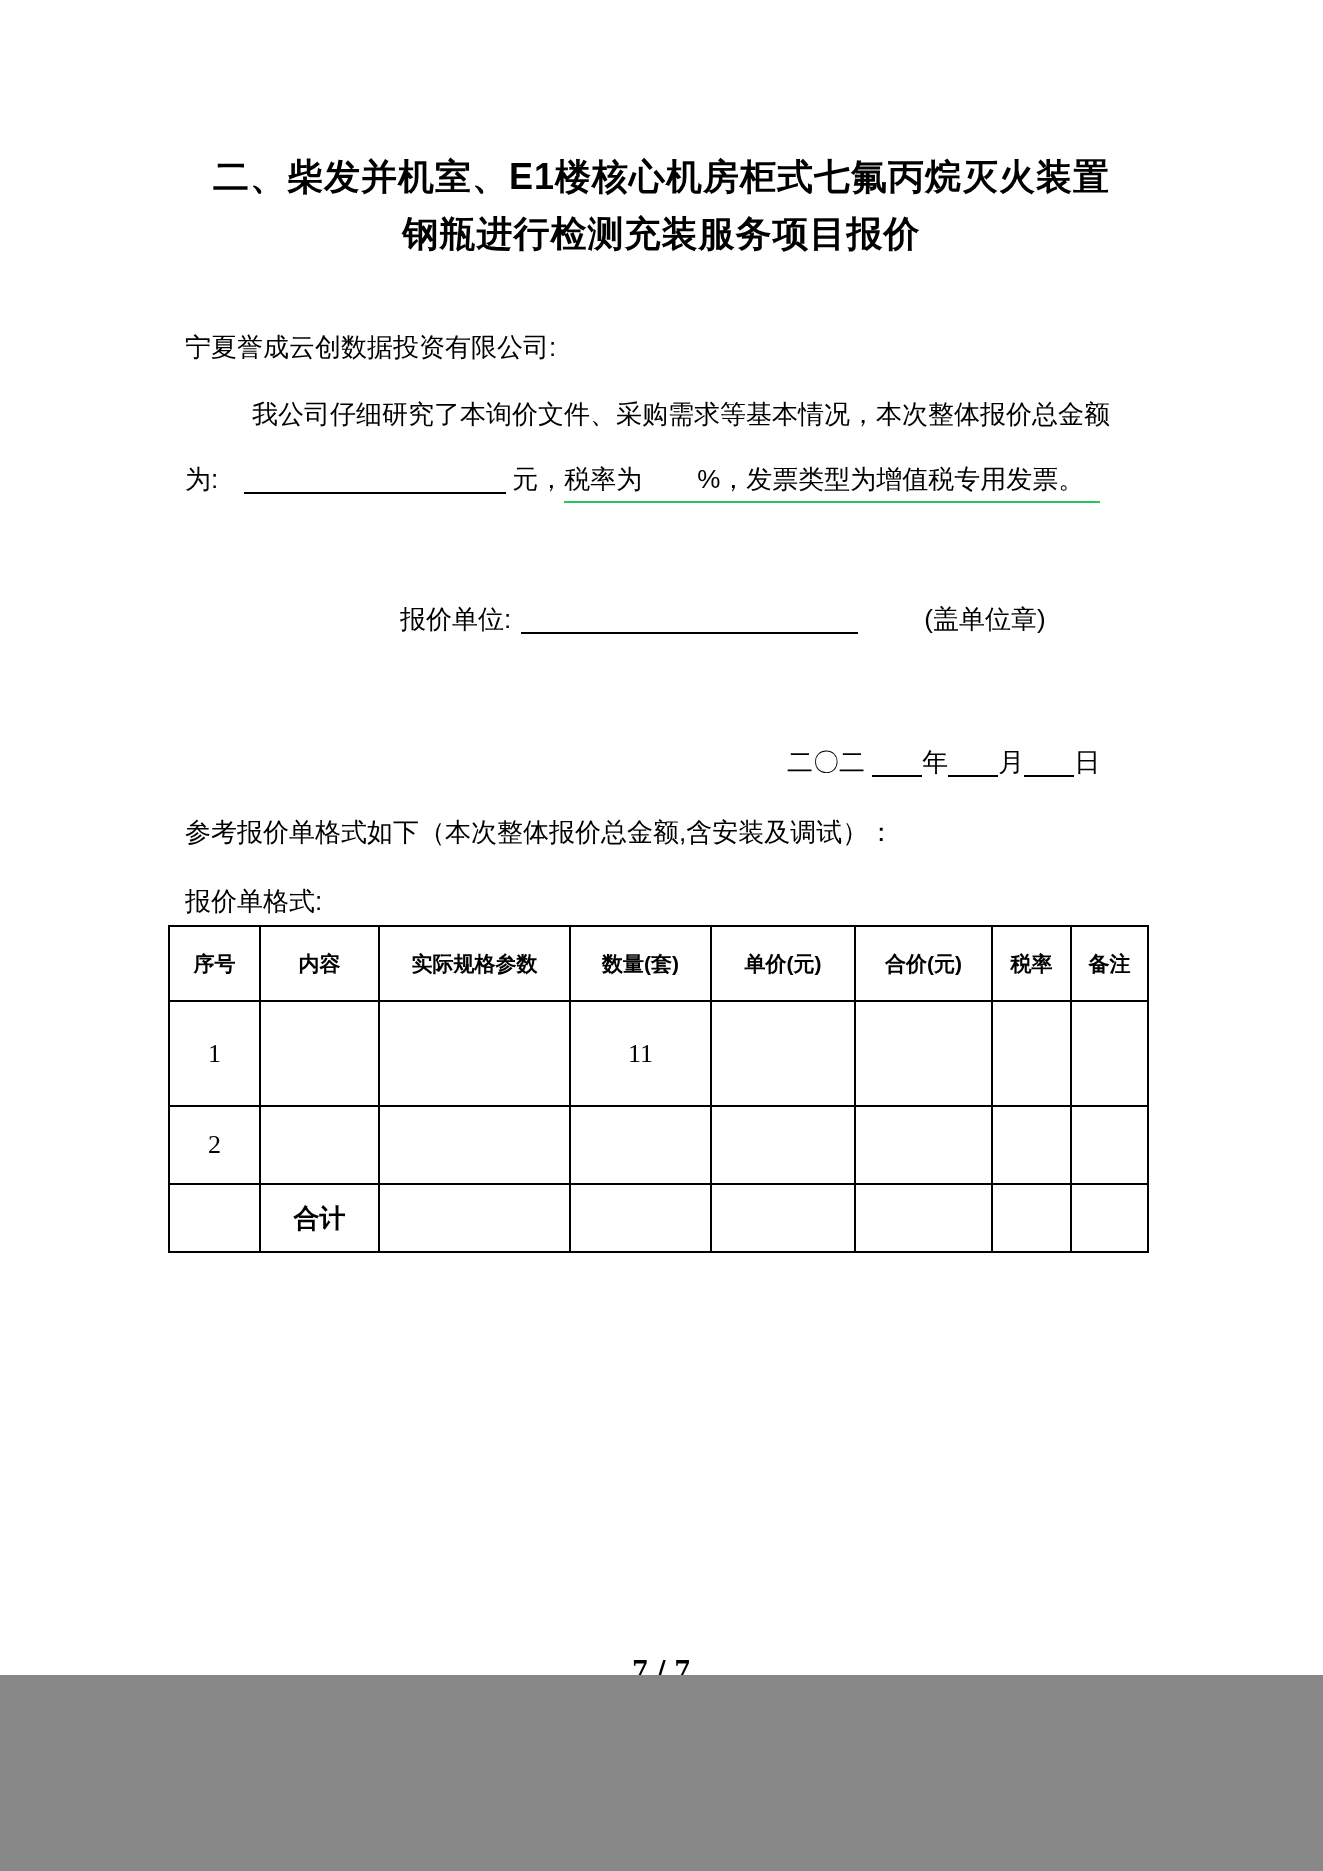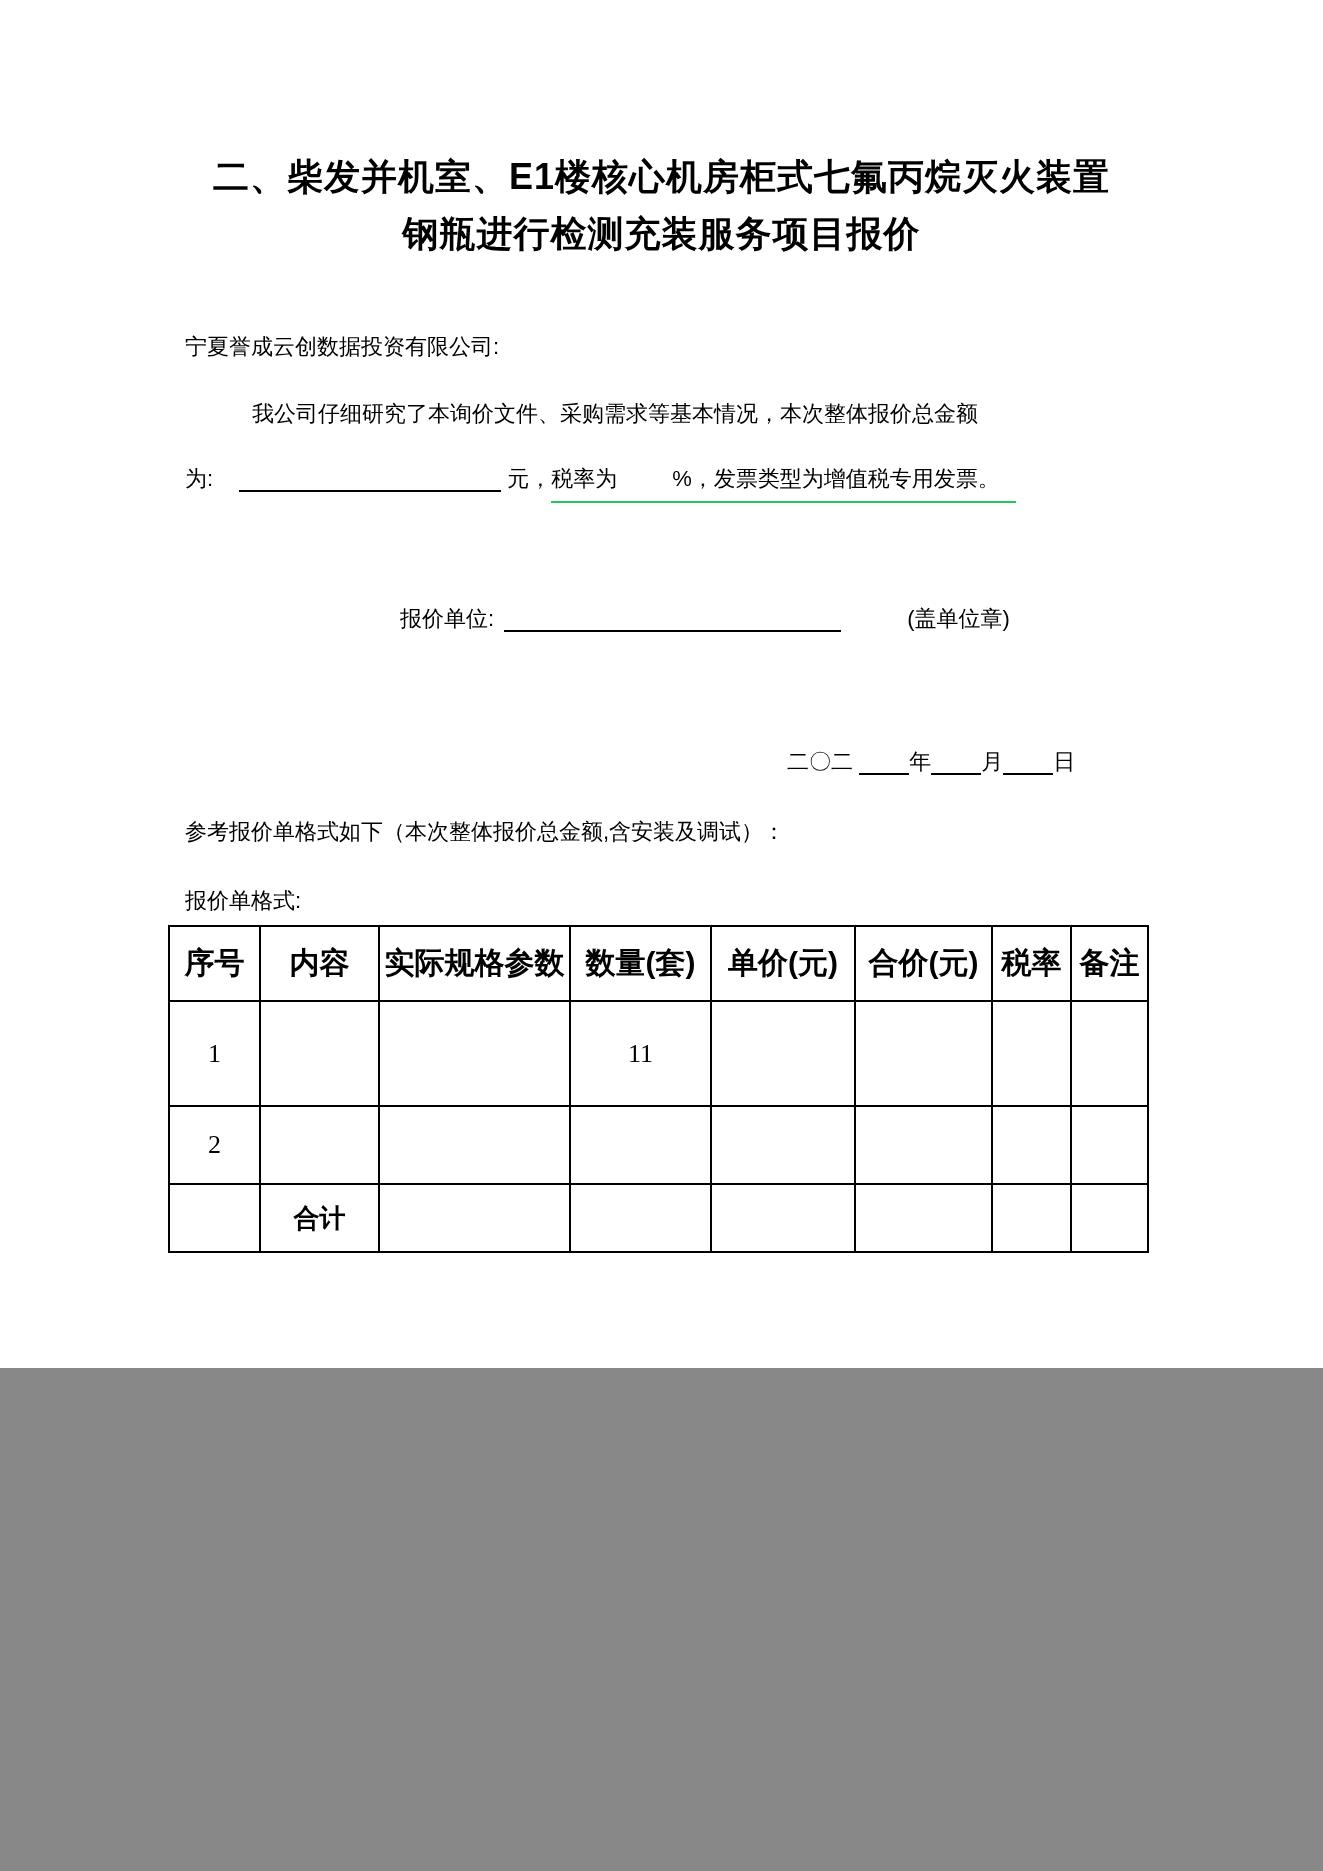"二、柴发并机室、E1楼核心机房柜式七氟丙烷灭火装置" .page { height: 1368px -> 1675px }
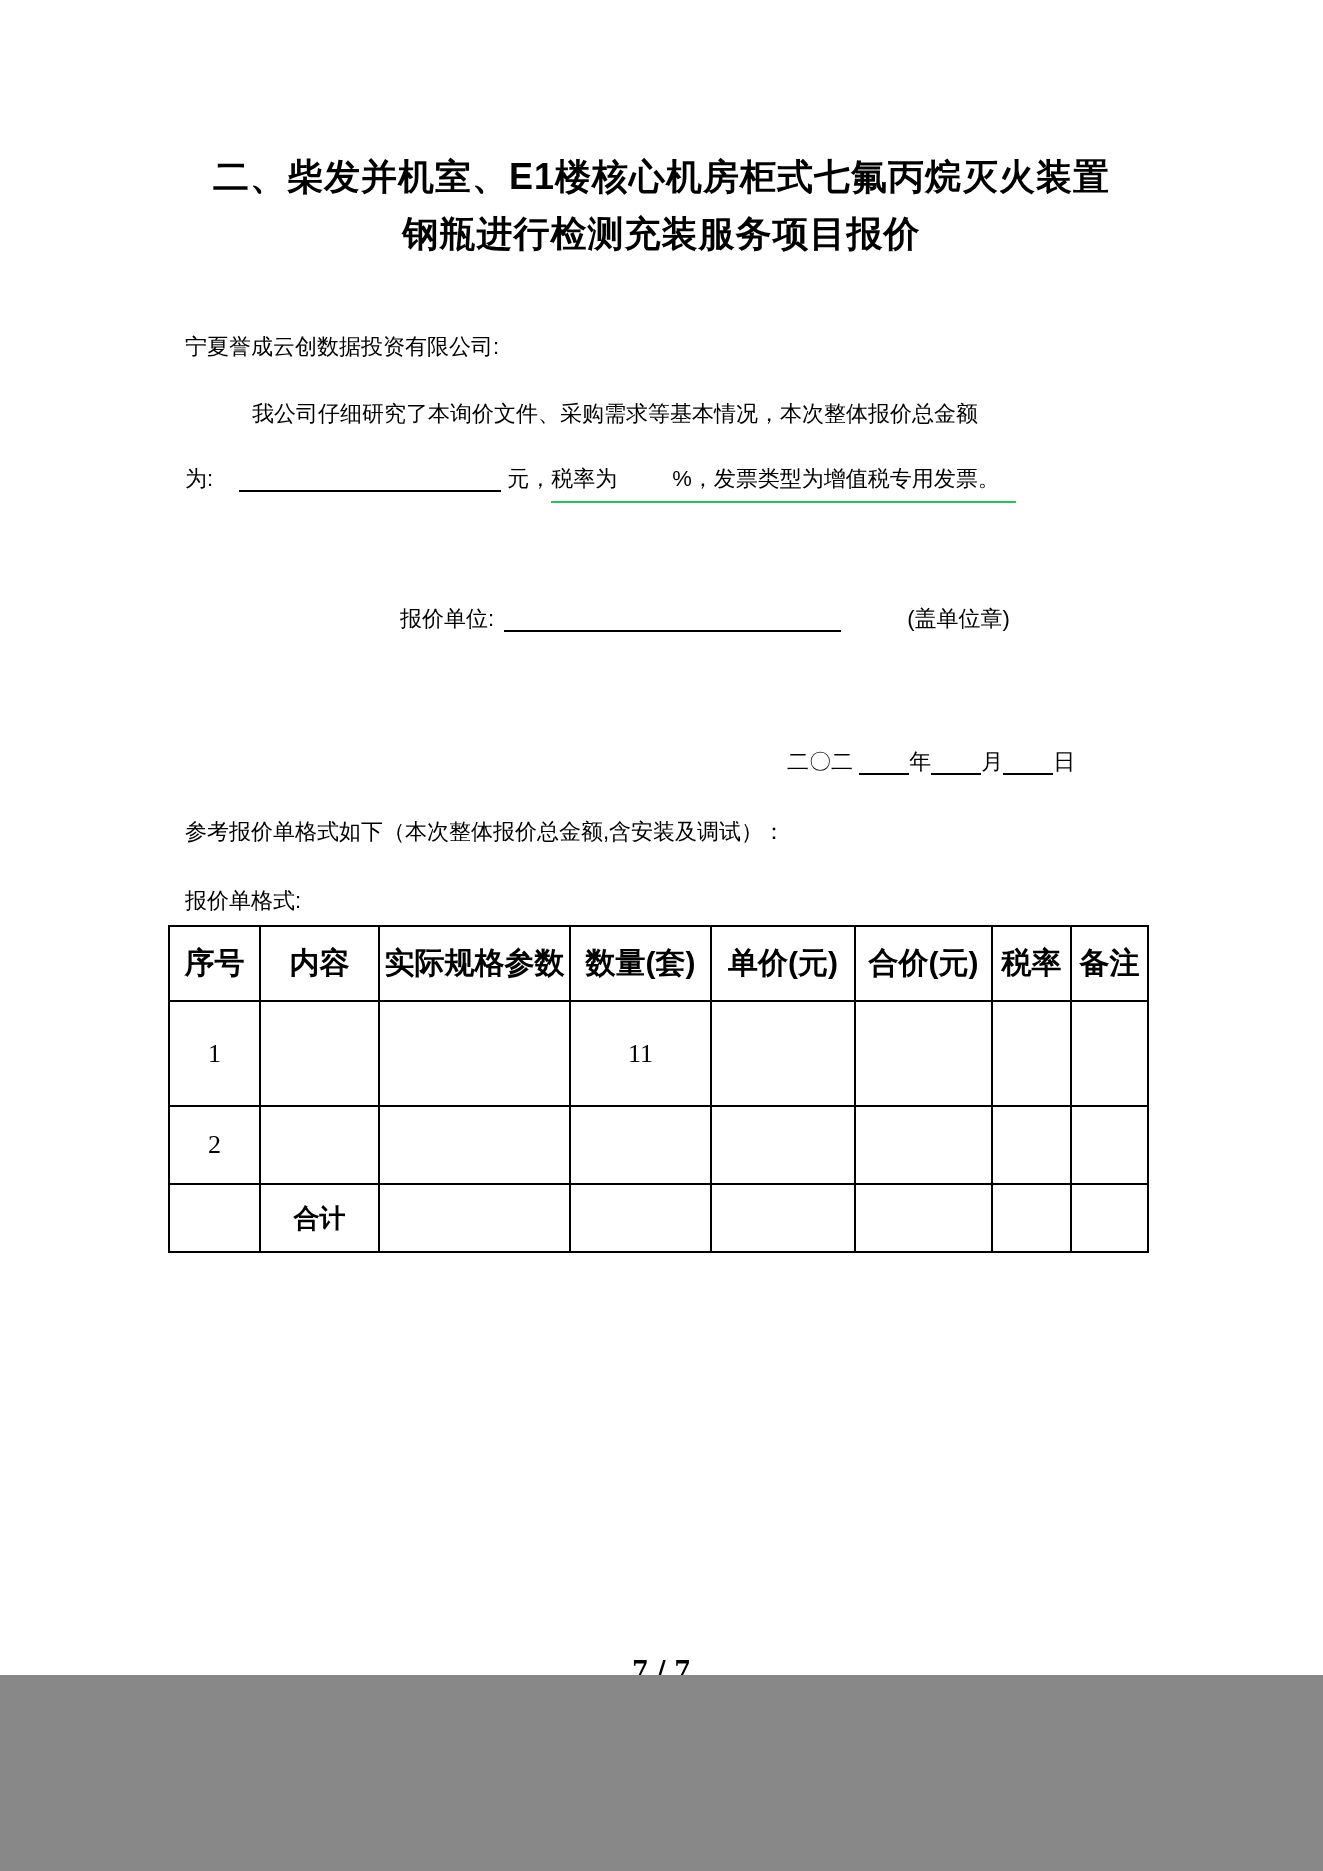"宁夏誉成云创数据投资有限公司:" .line { font-size: 22px -> 26px }
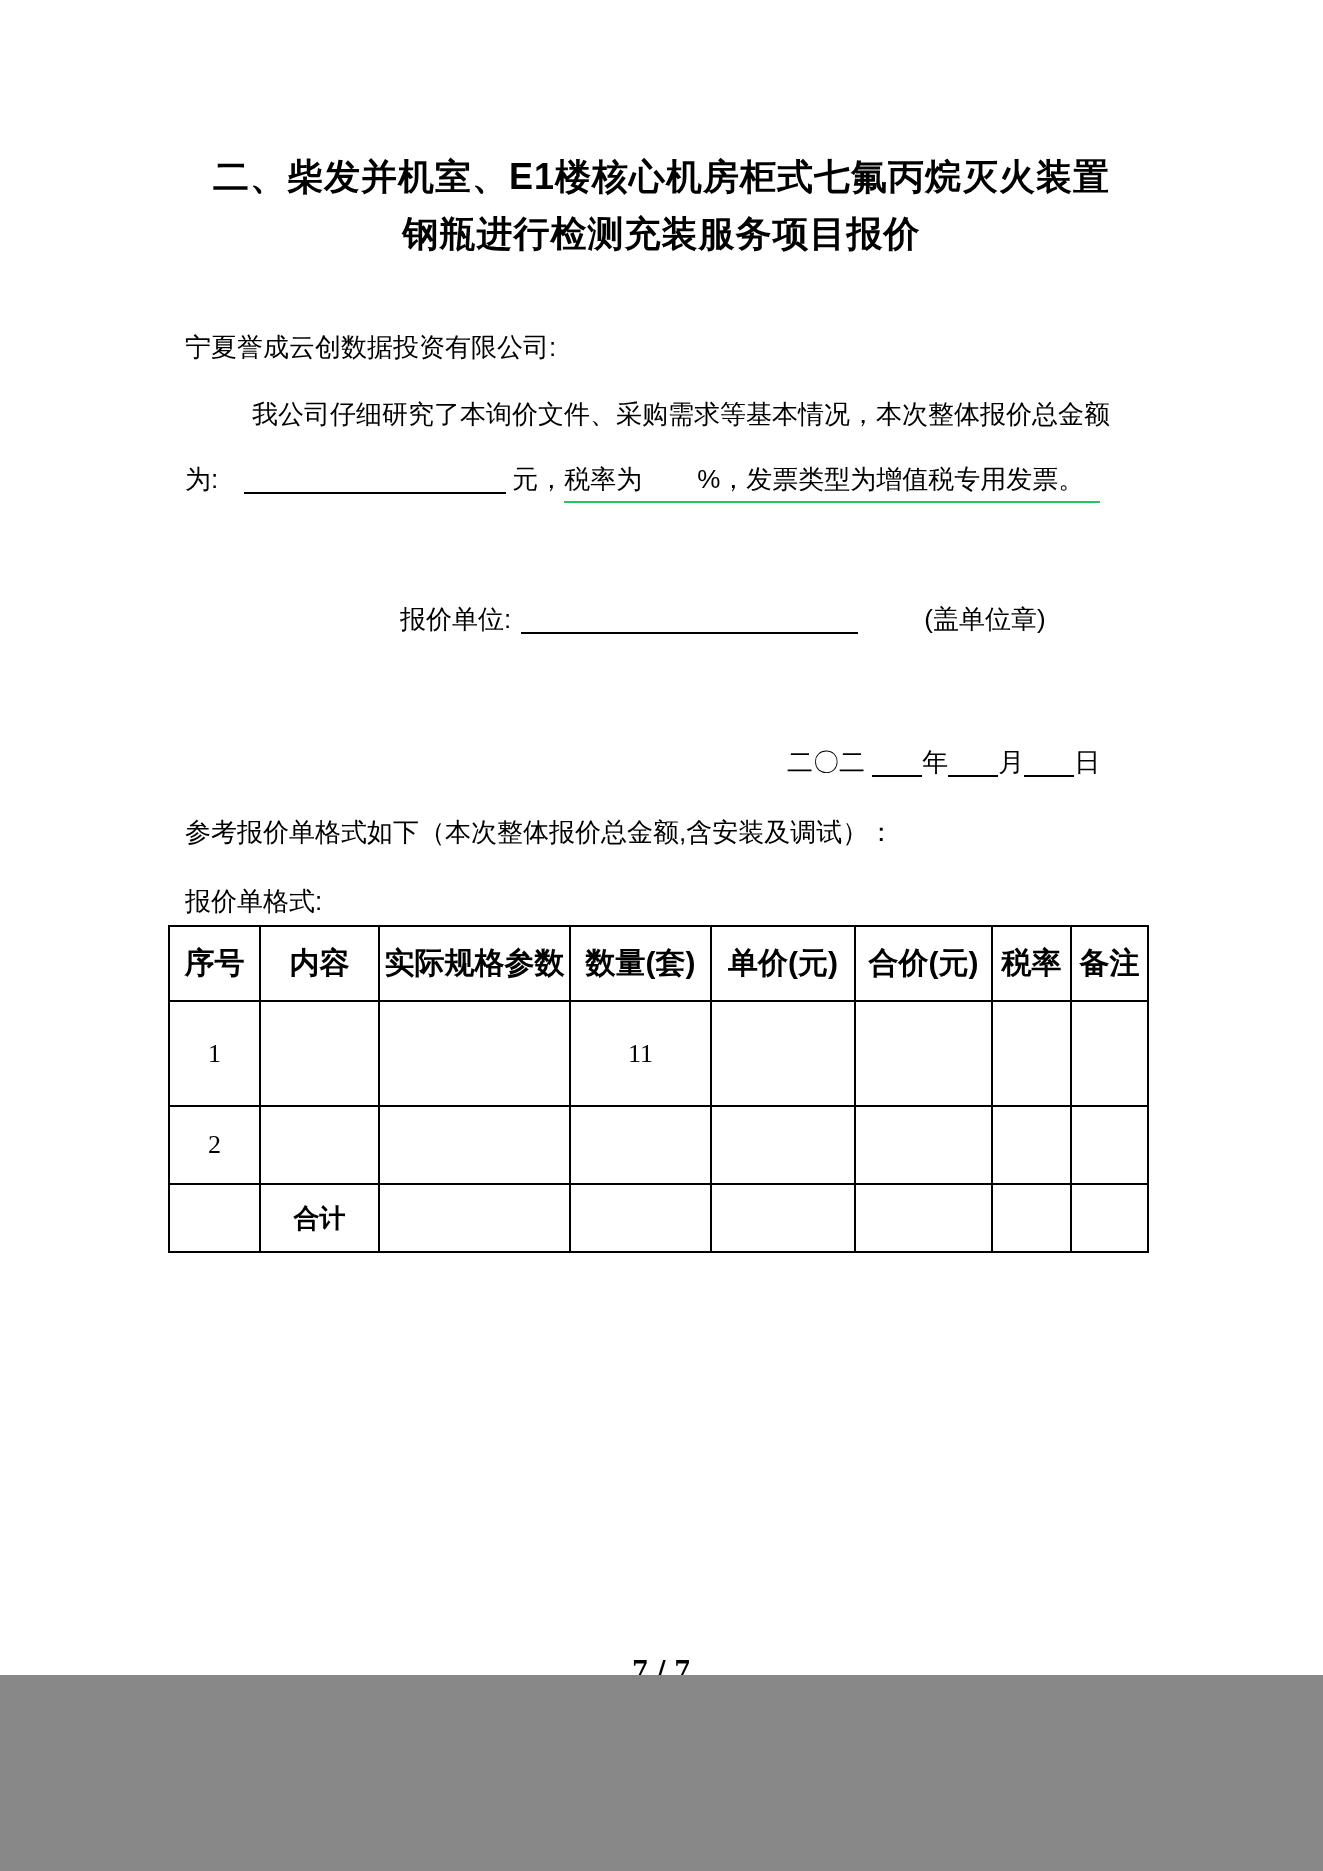"序号" table.quote th { font-size: 30px -> 21px }
